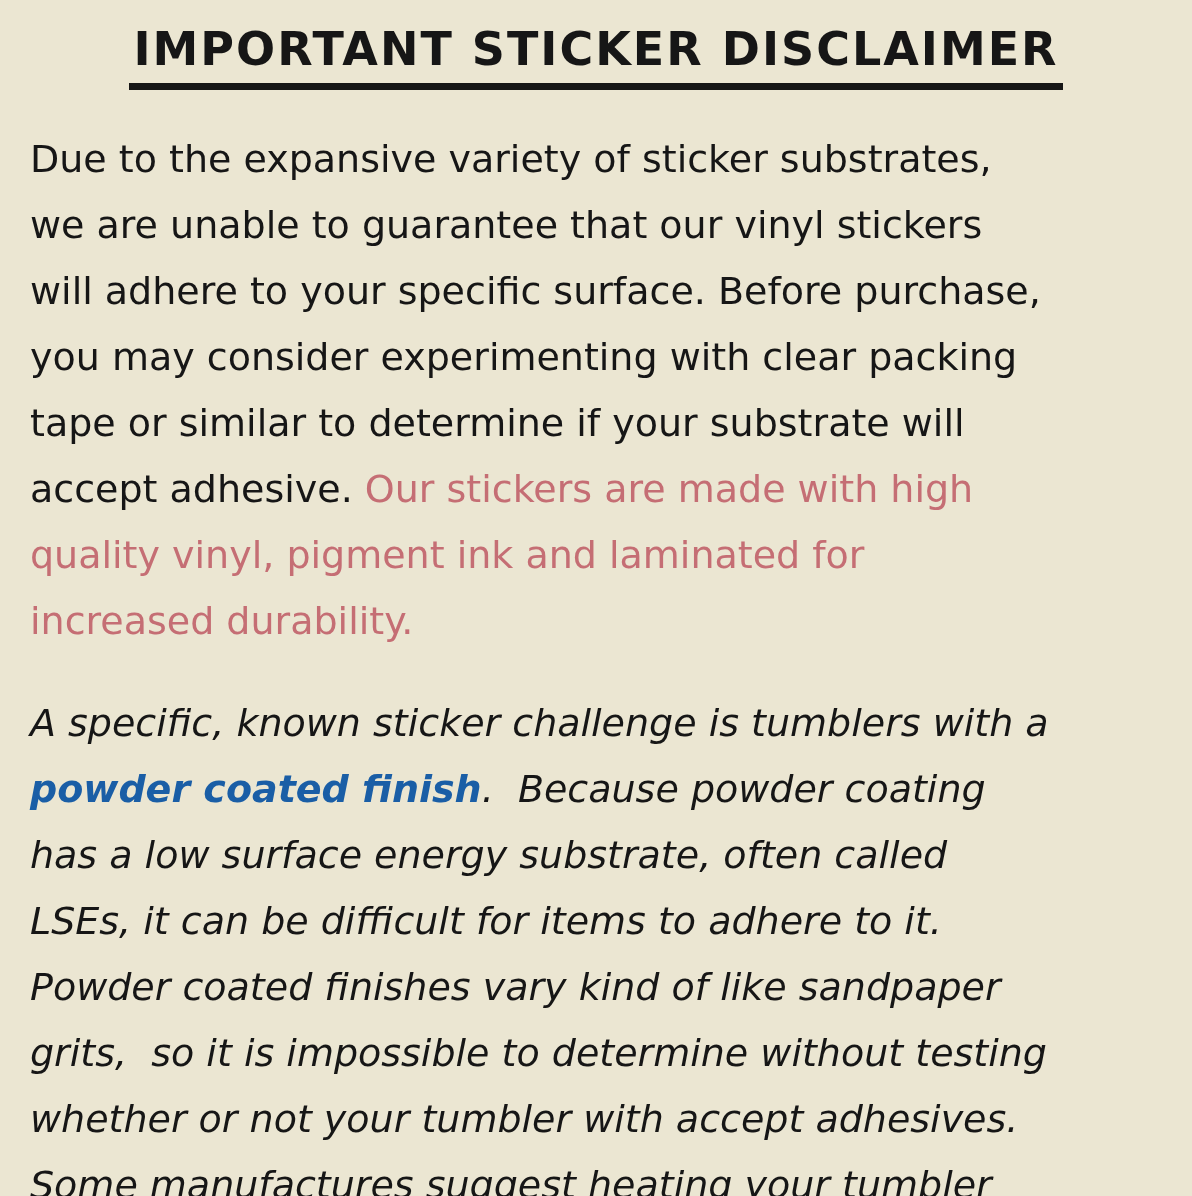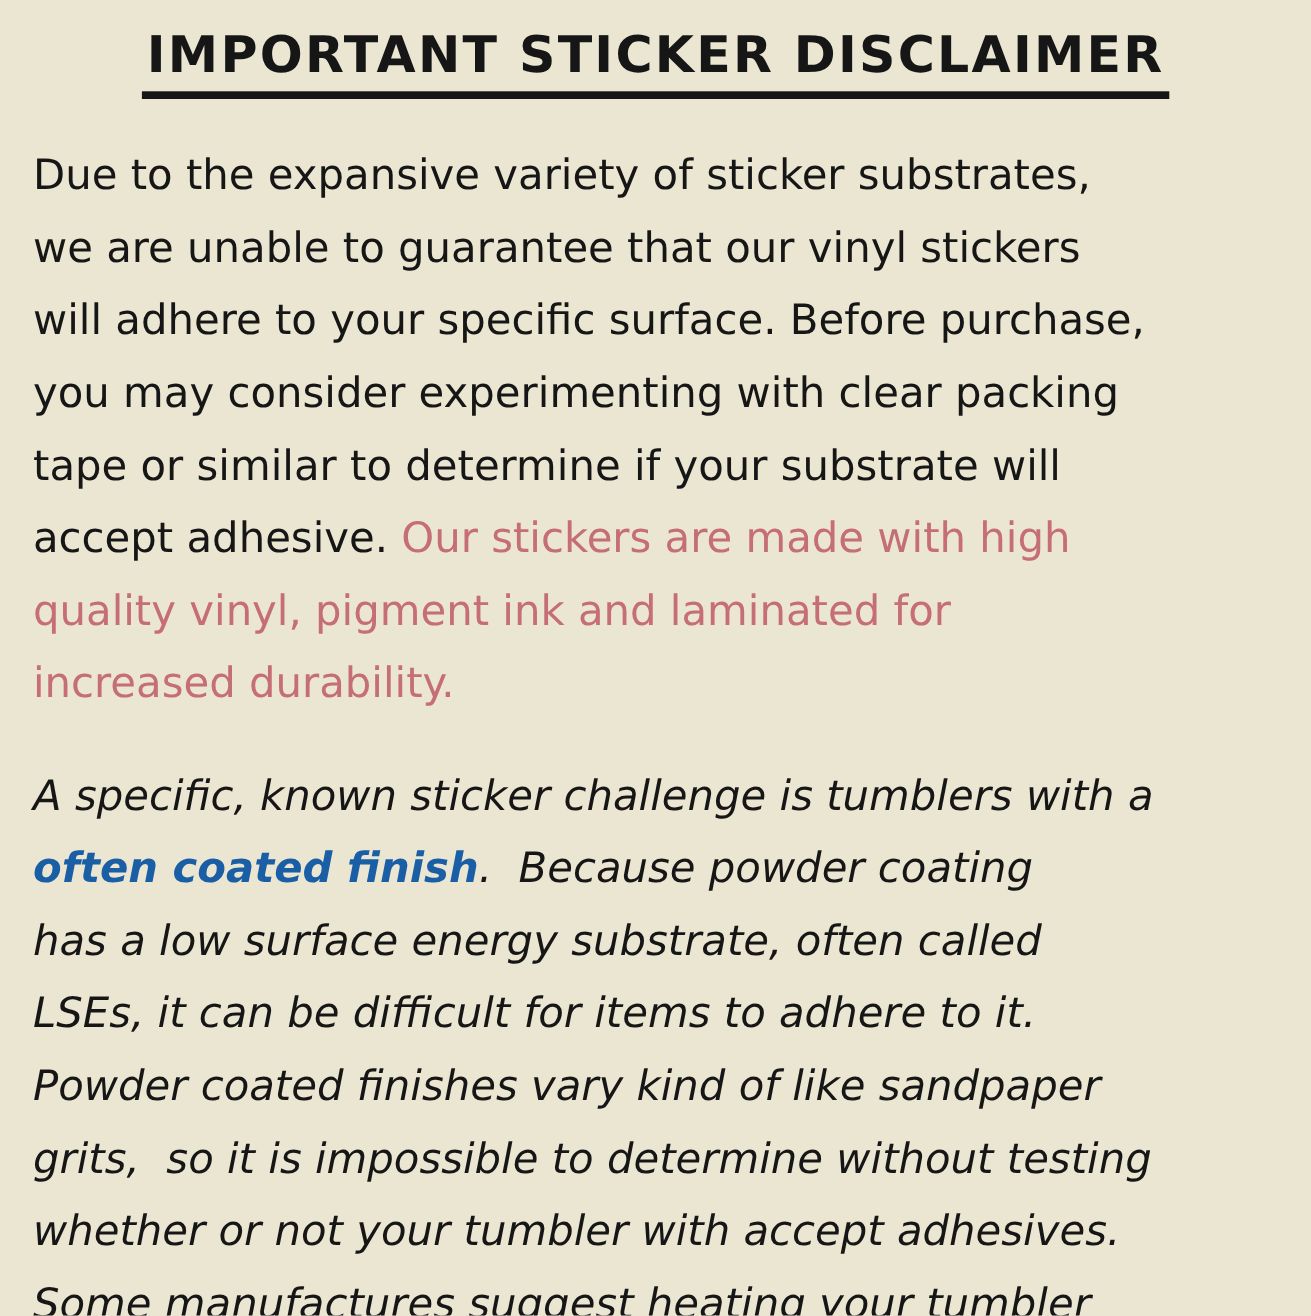"often coated finish" span.seg-blue { text: often -> powder }
